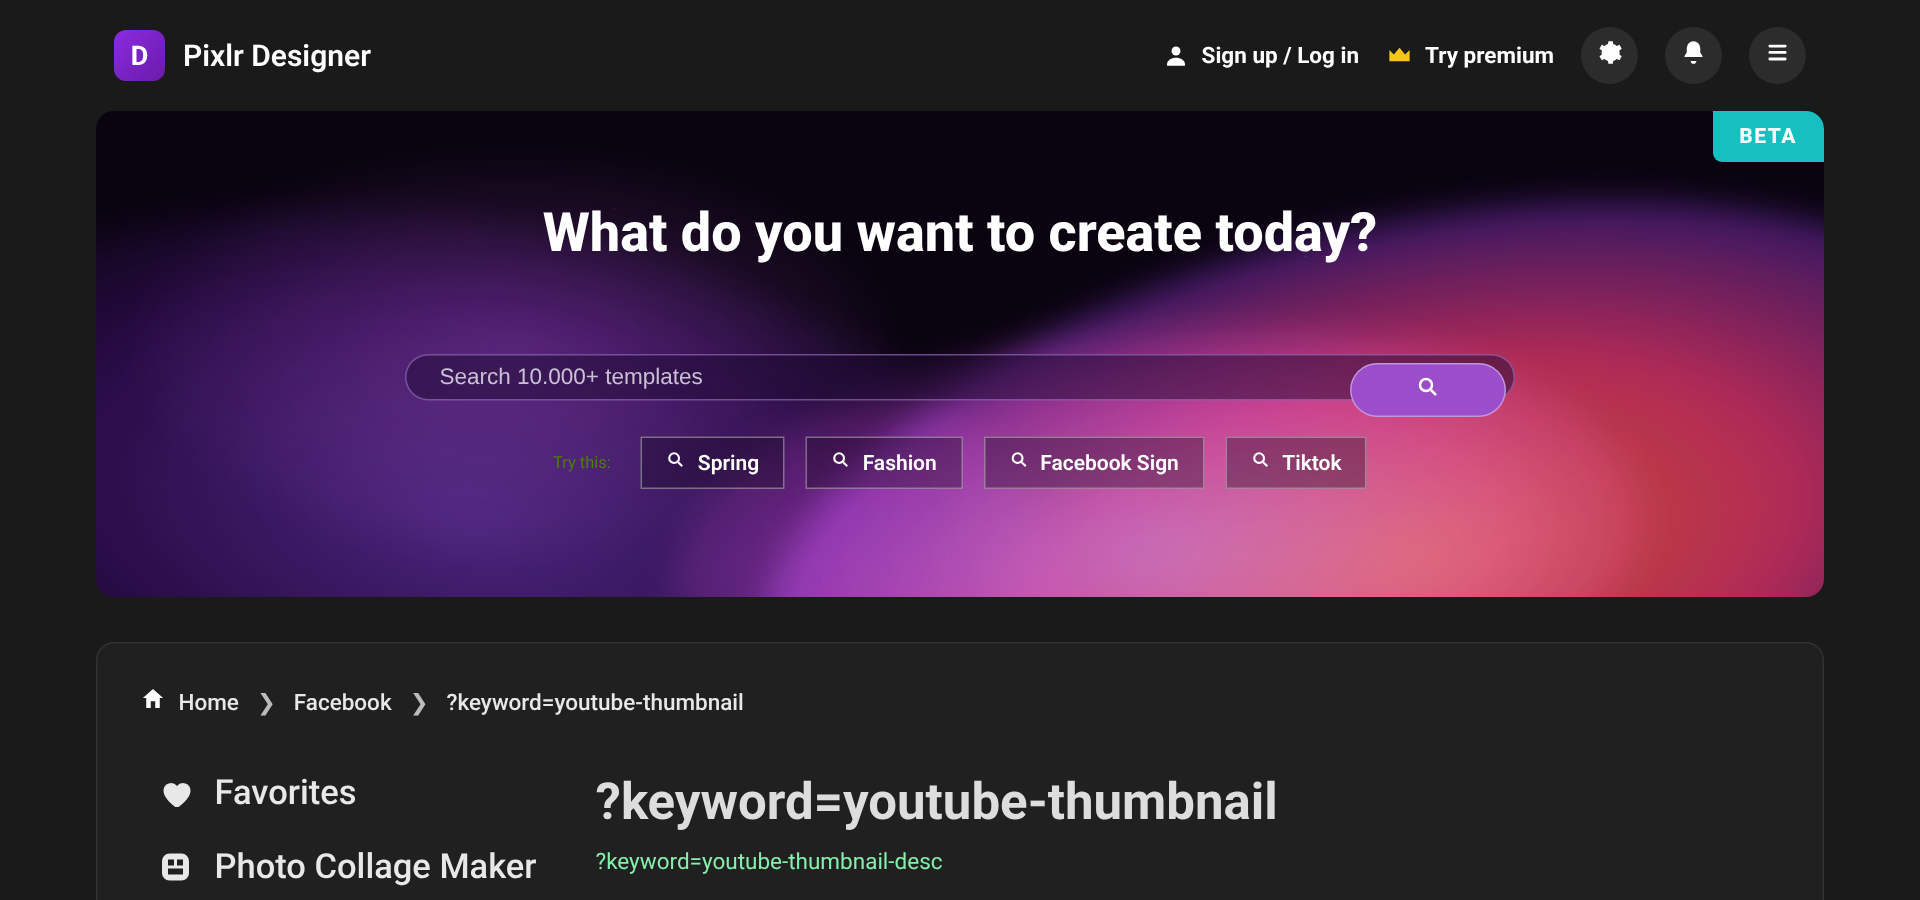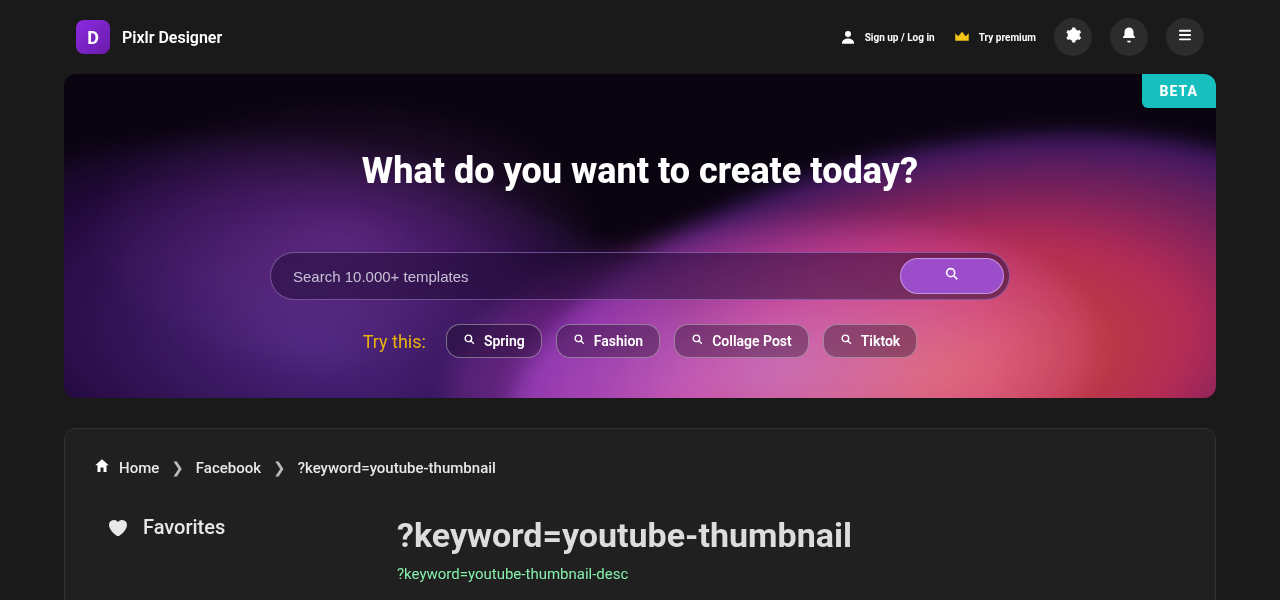"Pixlr Designer" .brand { font-size: 16px -> 20px }
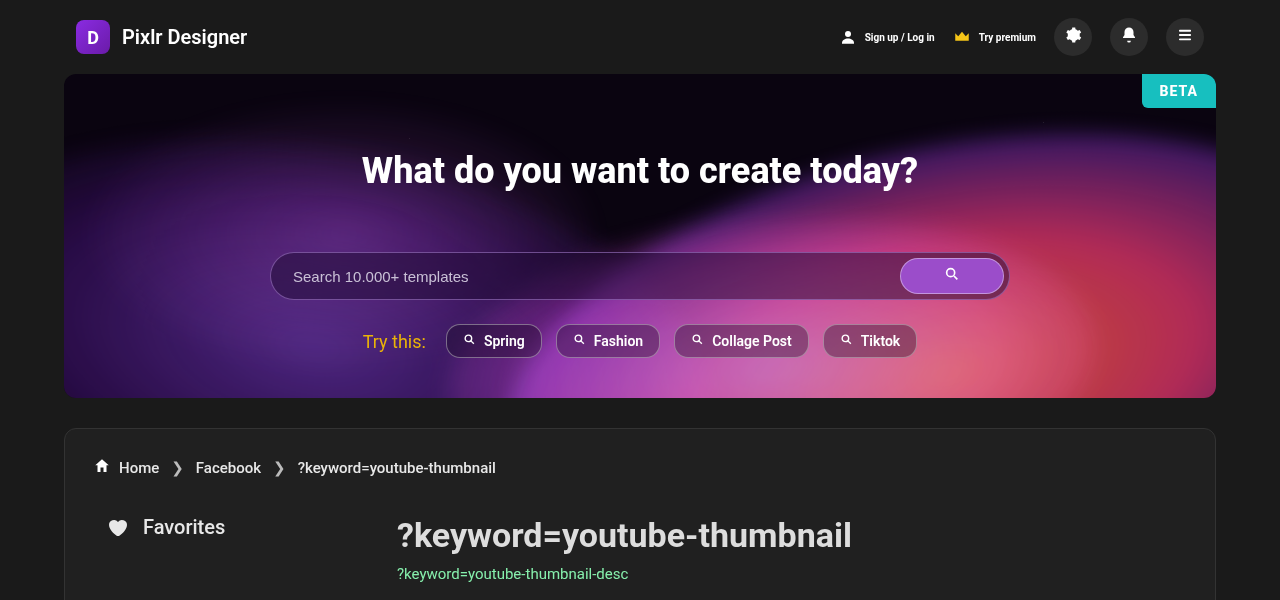"Sign up / Log in" .hlink { font-size: 10px -> 15px }
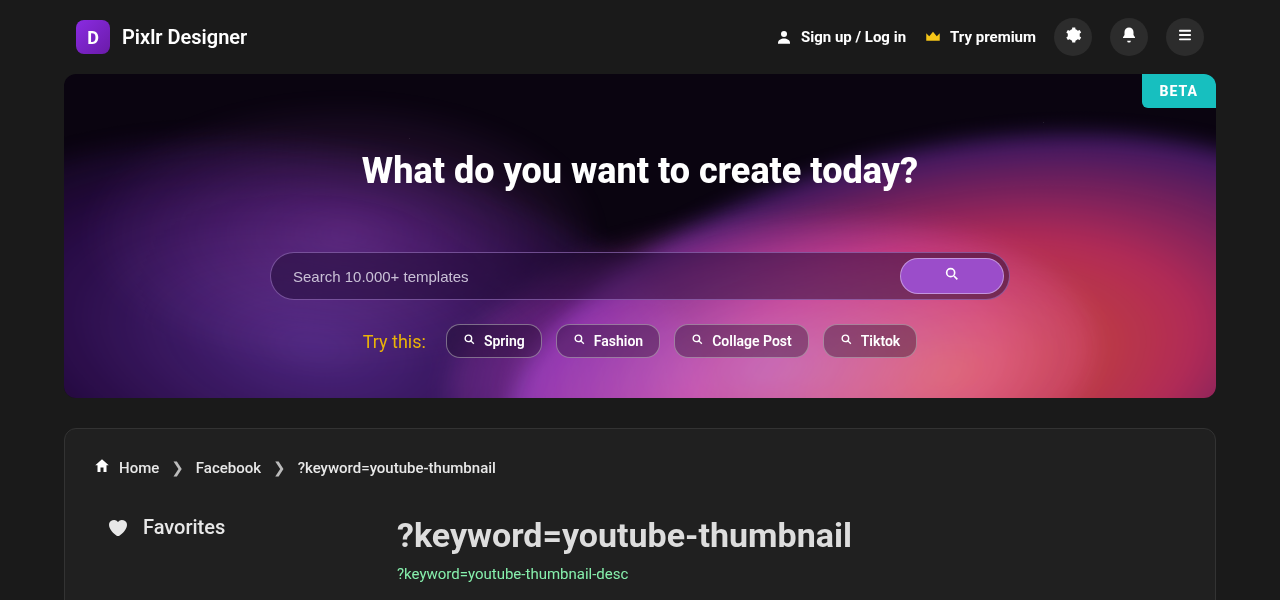"BETA" .hero { padding-top: 76px -> 60px }
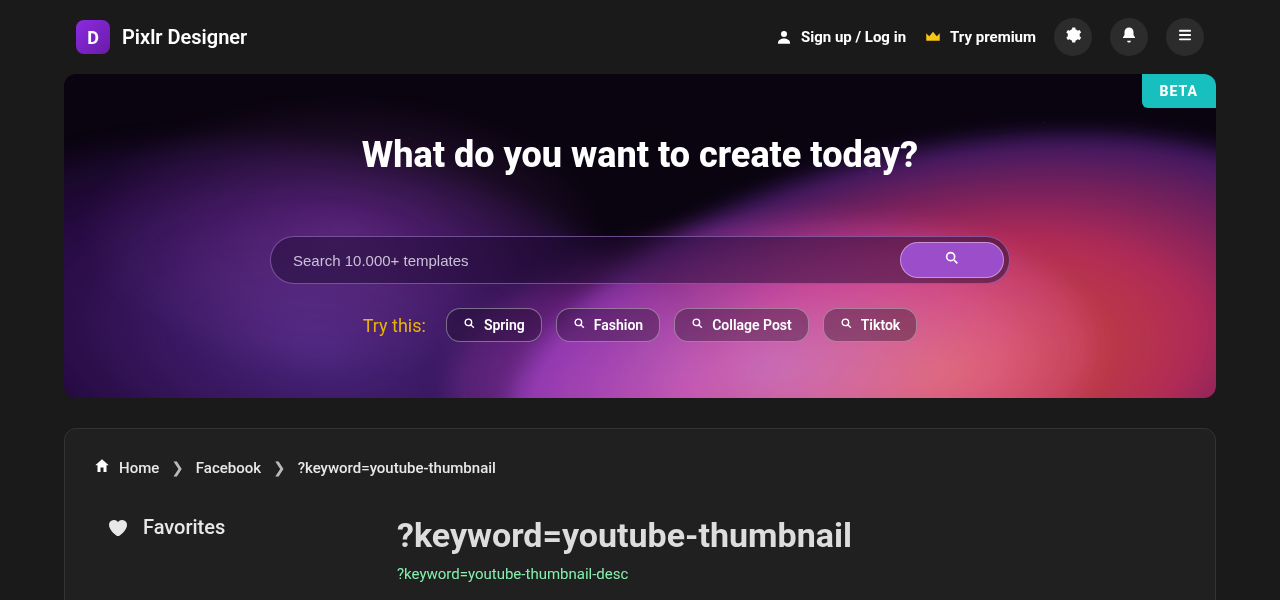"Search 10.000+ templates" .search-bar { align-items: center -> none; height: 48px -> 31px }
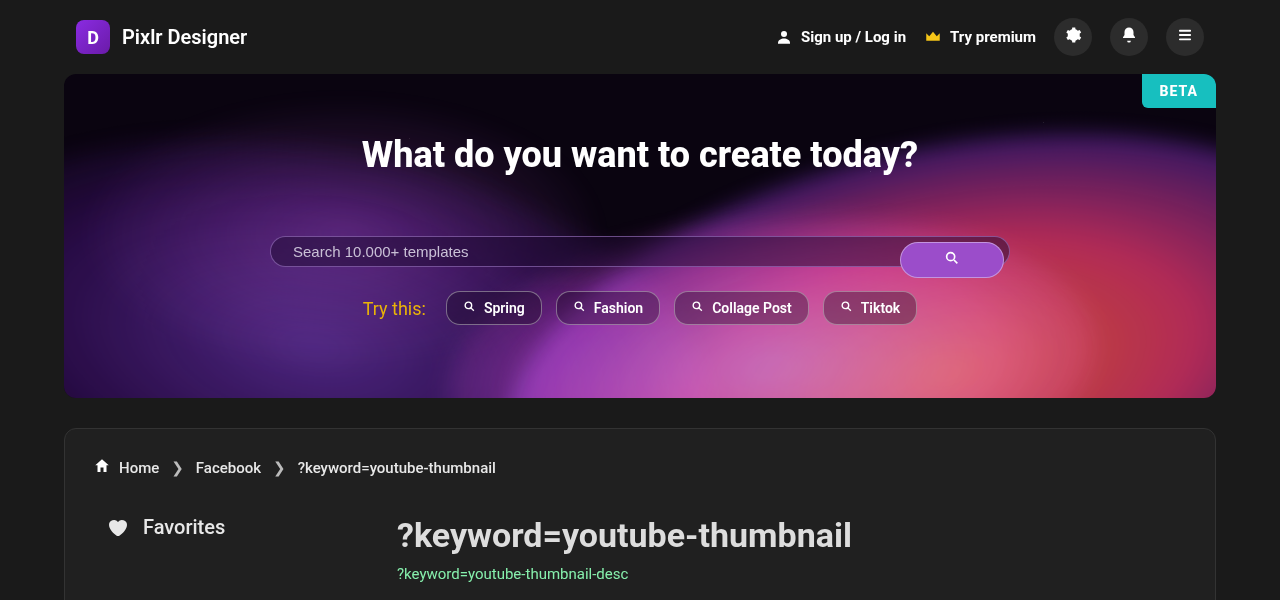"Try this:" .chips-label { color: #eab308 -> #4d7c0f; font-size: 18px -> 11px }
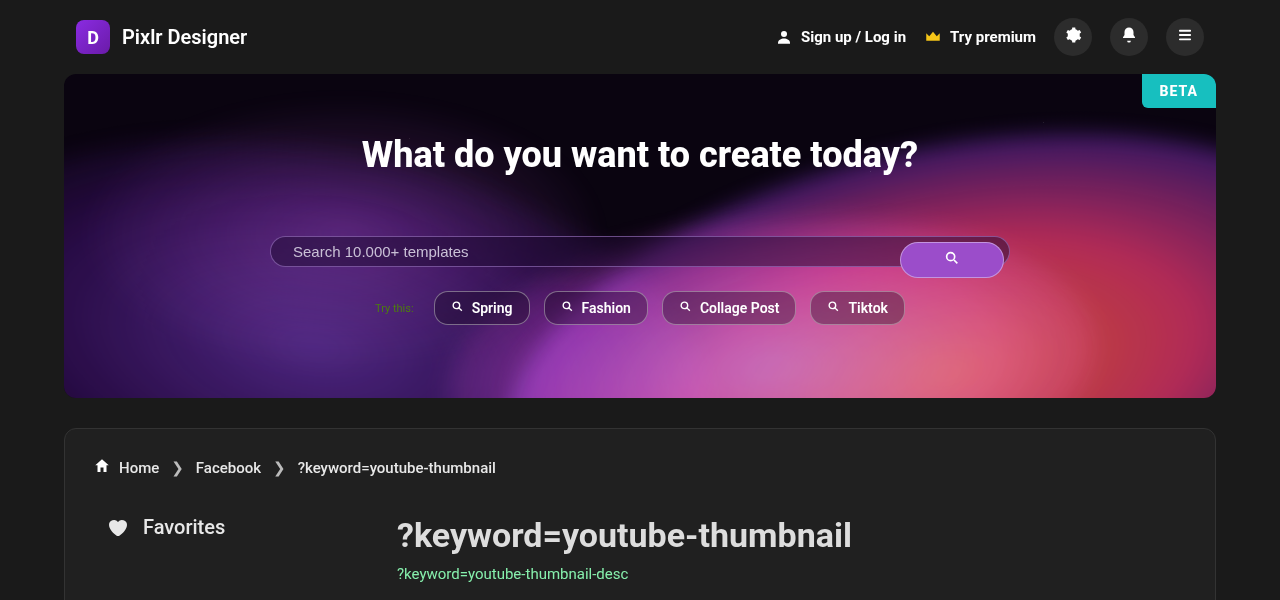"Spring" .chip { border-radius: 14px -> 0 }
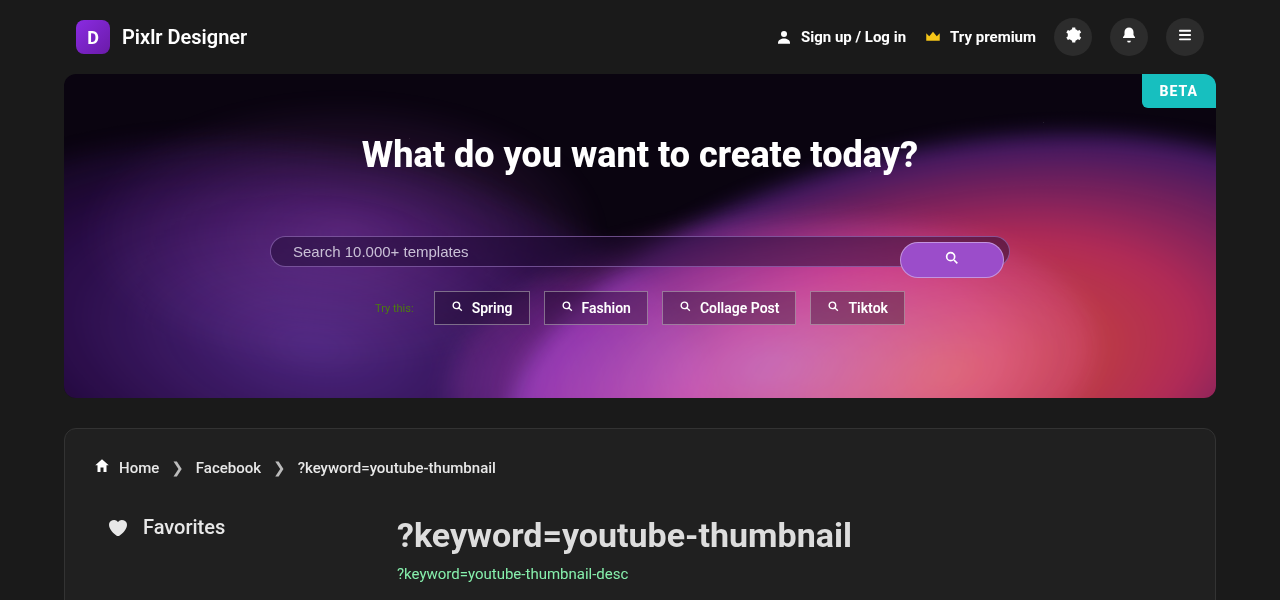"Collage Post" span { text: Collage Post -> Facebook Sign }
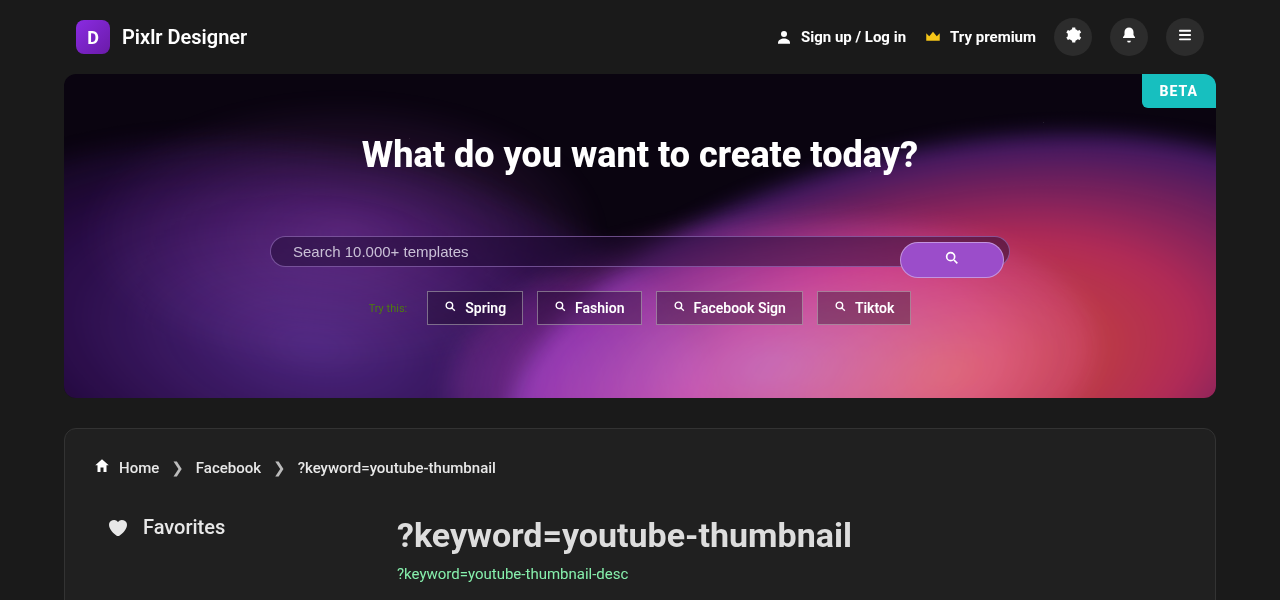"Favorites" .side-item { font-size: 20px -> 23px }
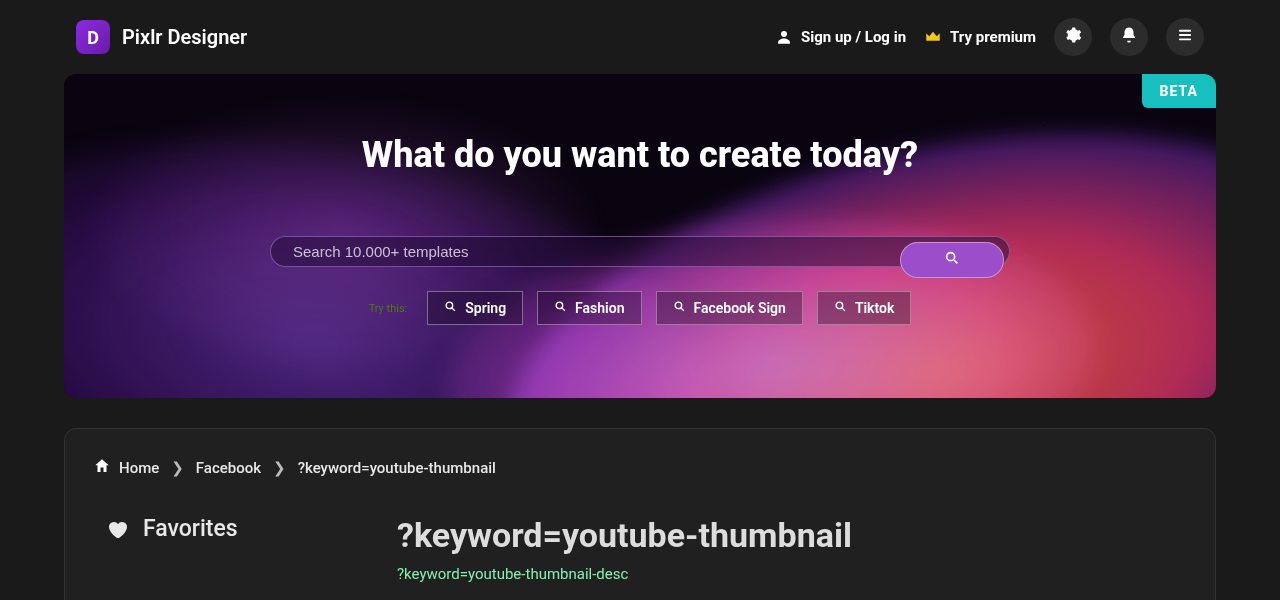"Photo Collage Maker" div.side-item { html: none -> <div> <span> <svg> <rect></rect> <rect></rect> <rect></rect> <rect></rect> </svg> </span> <span>Photo Collage Maker</span> </div> }
